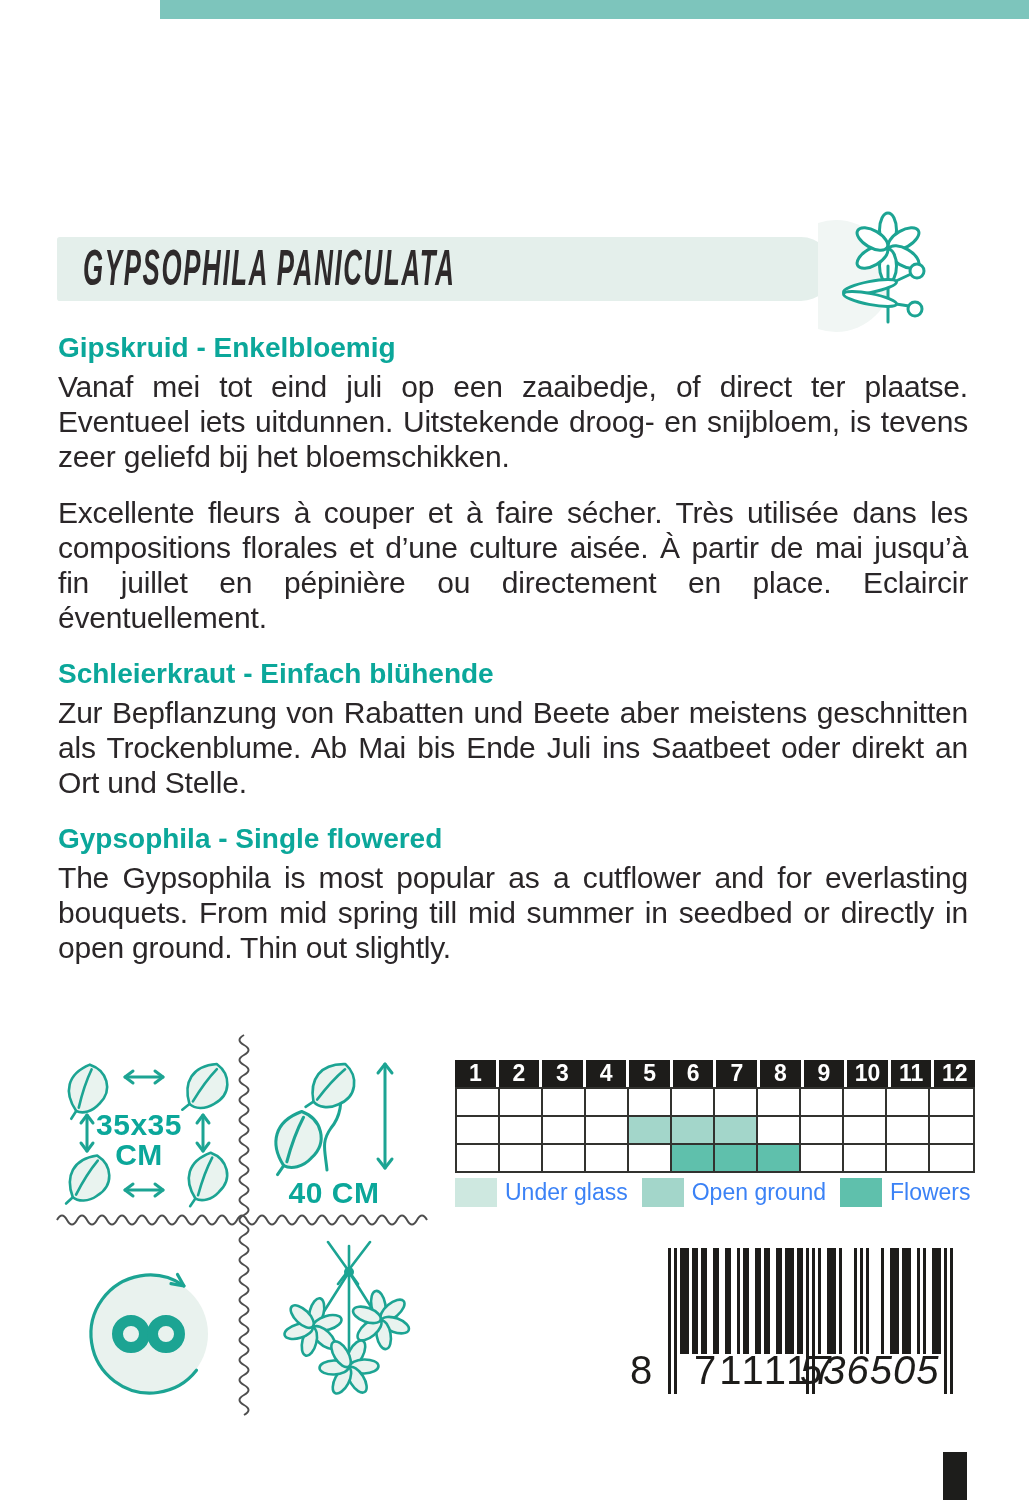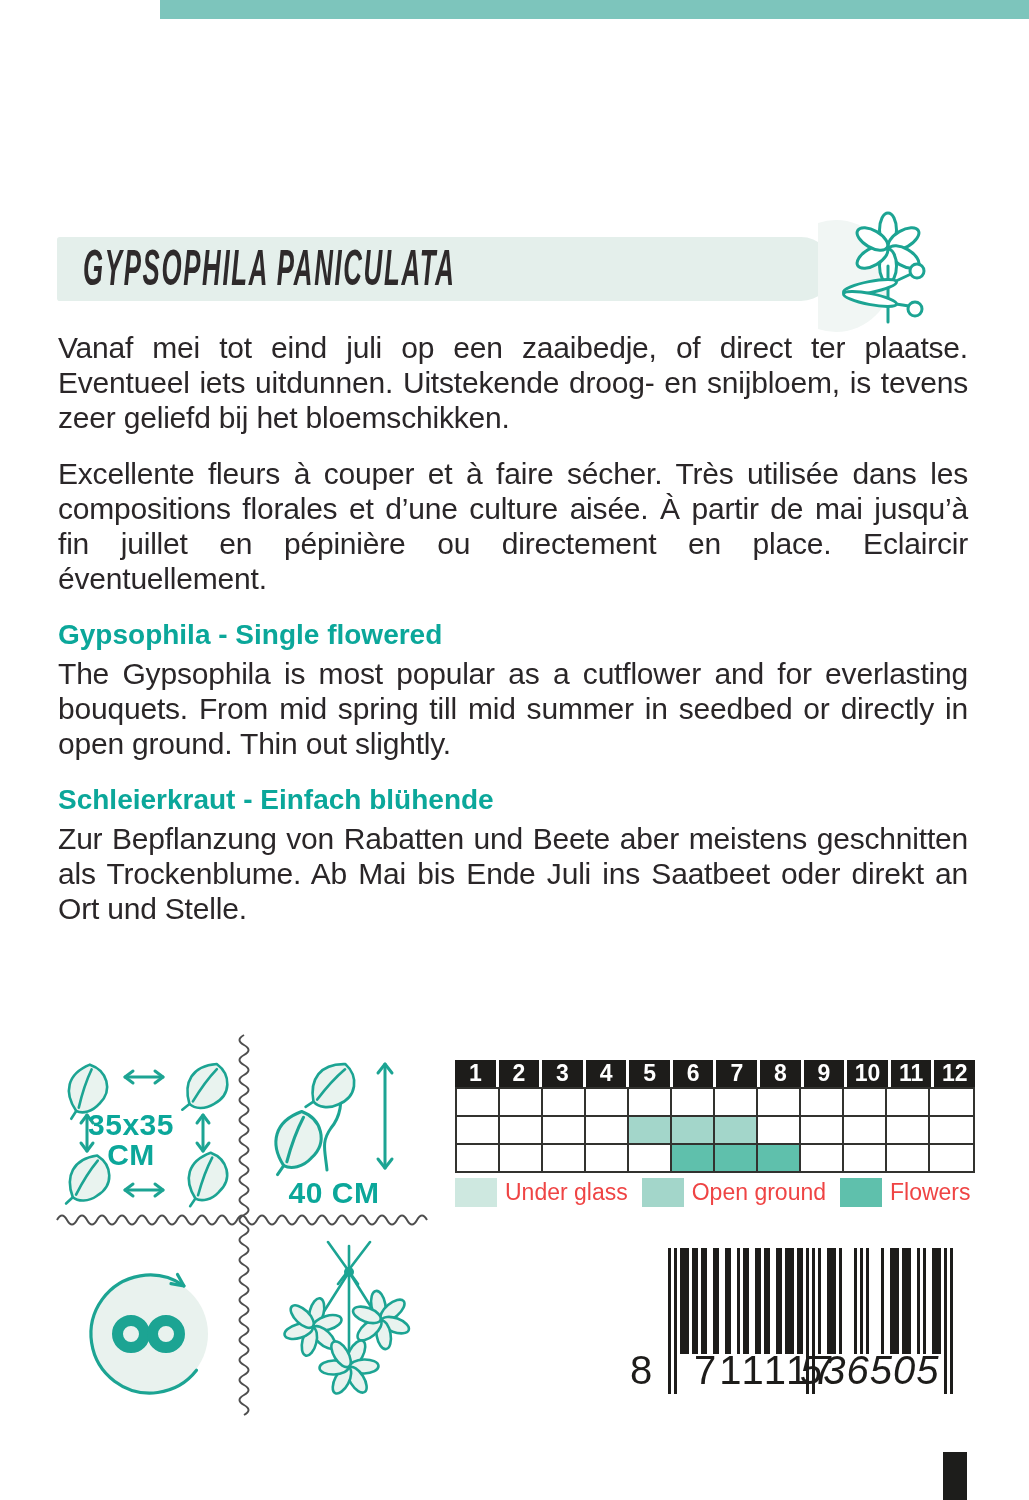"Gipskruid - Enkelbloemig" h2 { html: none -> <h2>Gipskruid - Enkelbloemig</h2> }
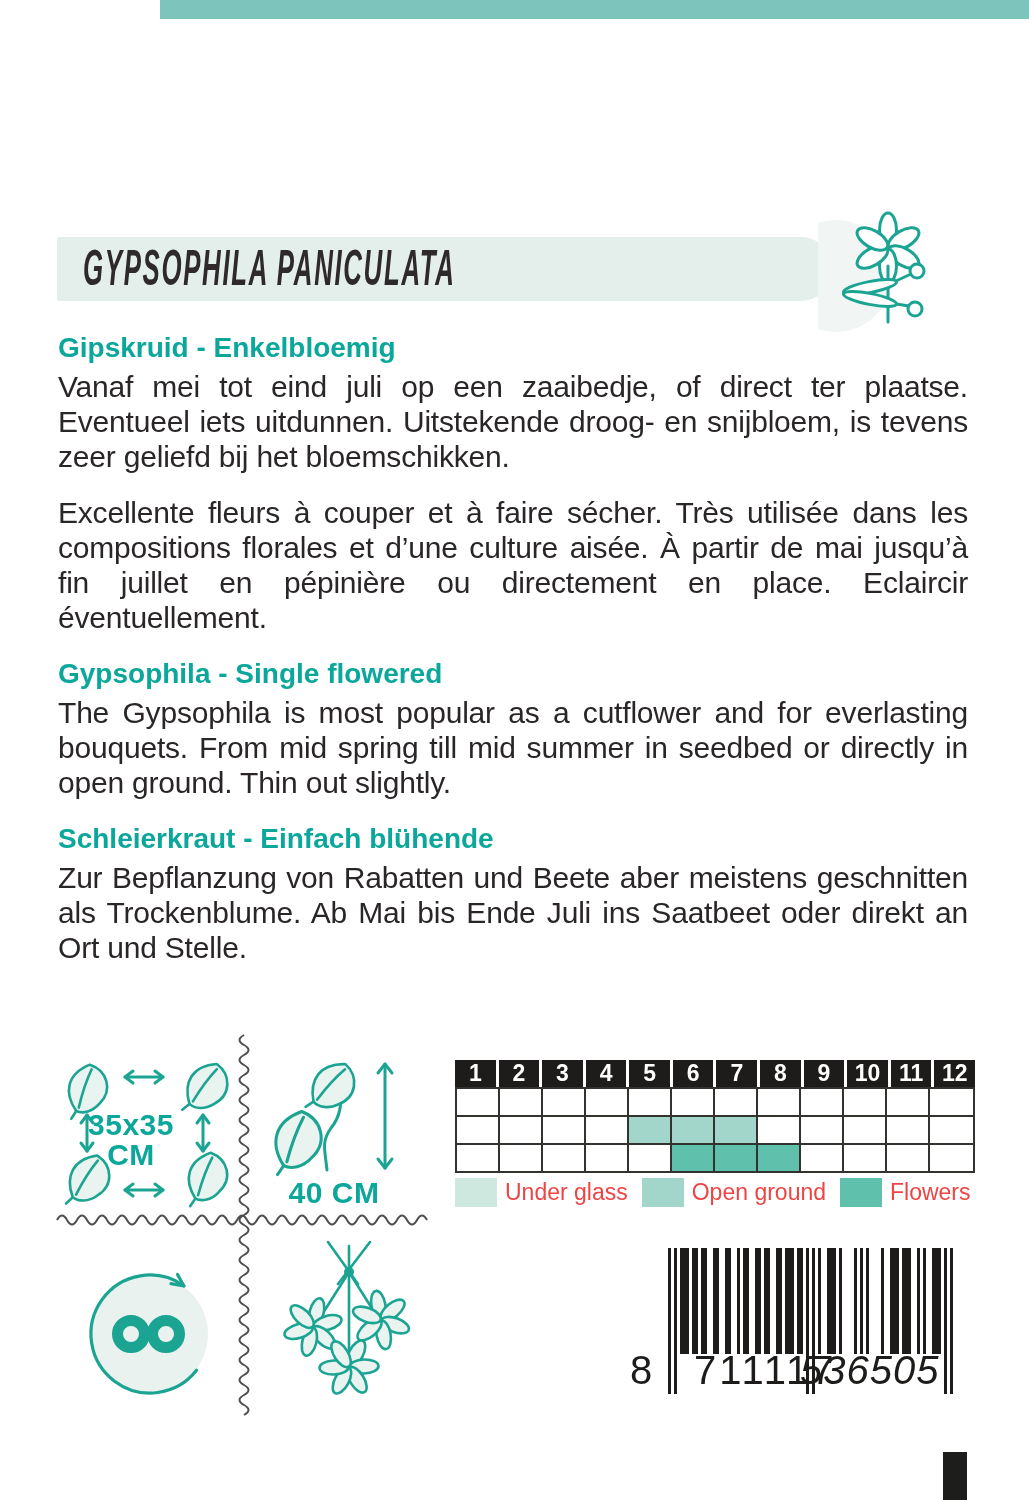"Gypsophila - Single flowered" section.lang-section { order: before "Schleierkraut - Einfach blühende" -> after "Schleierkraut - Einfach blühende" }
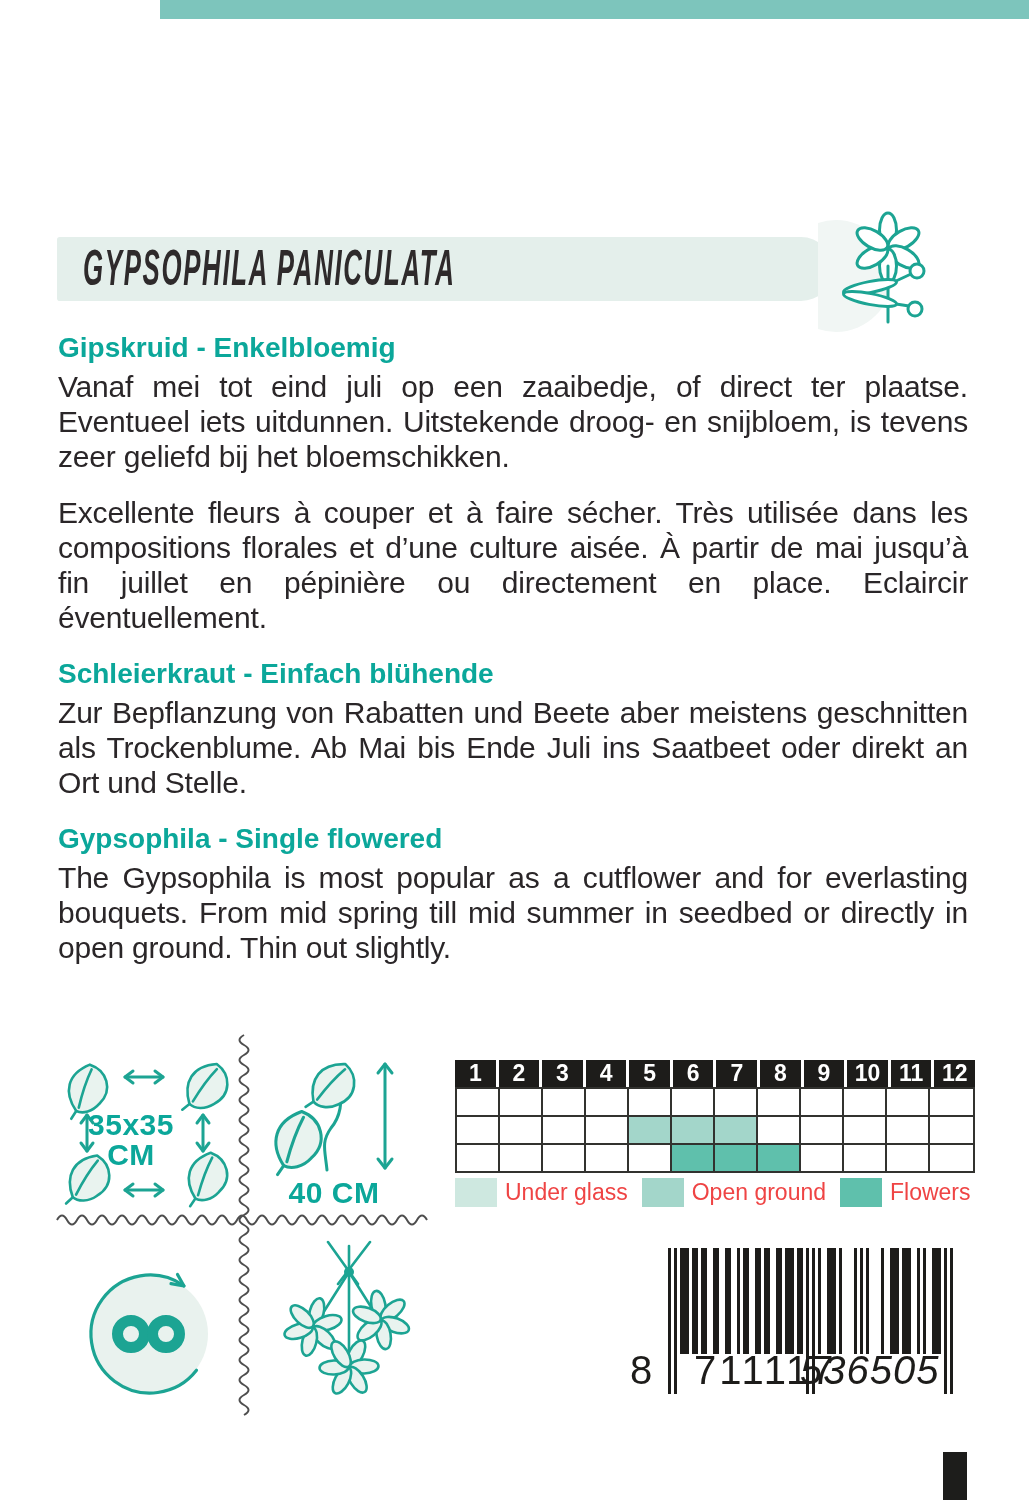"35x35" div.teal-label { left: 72px -> 80px }
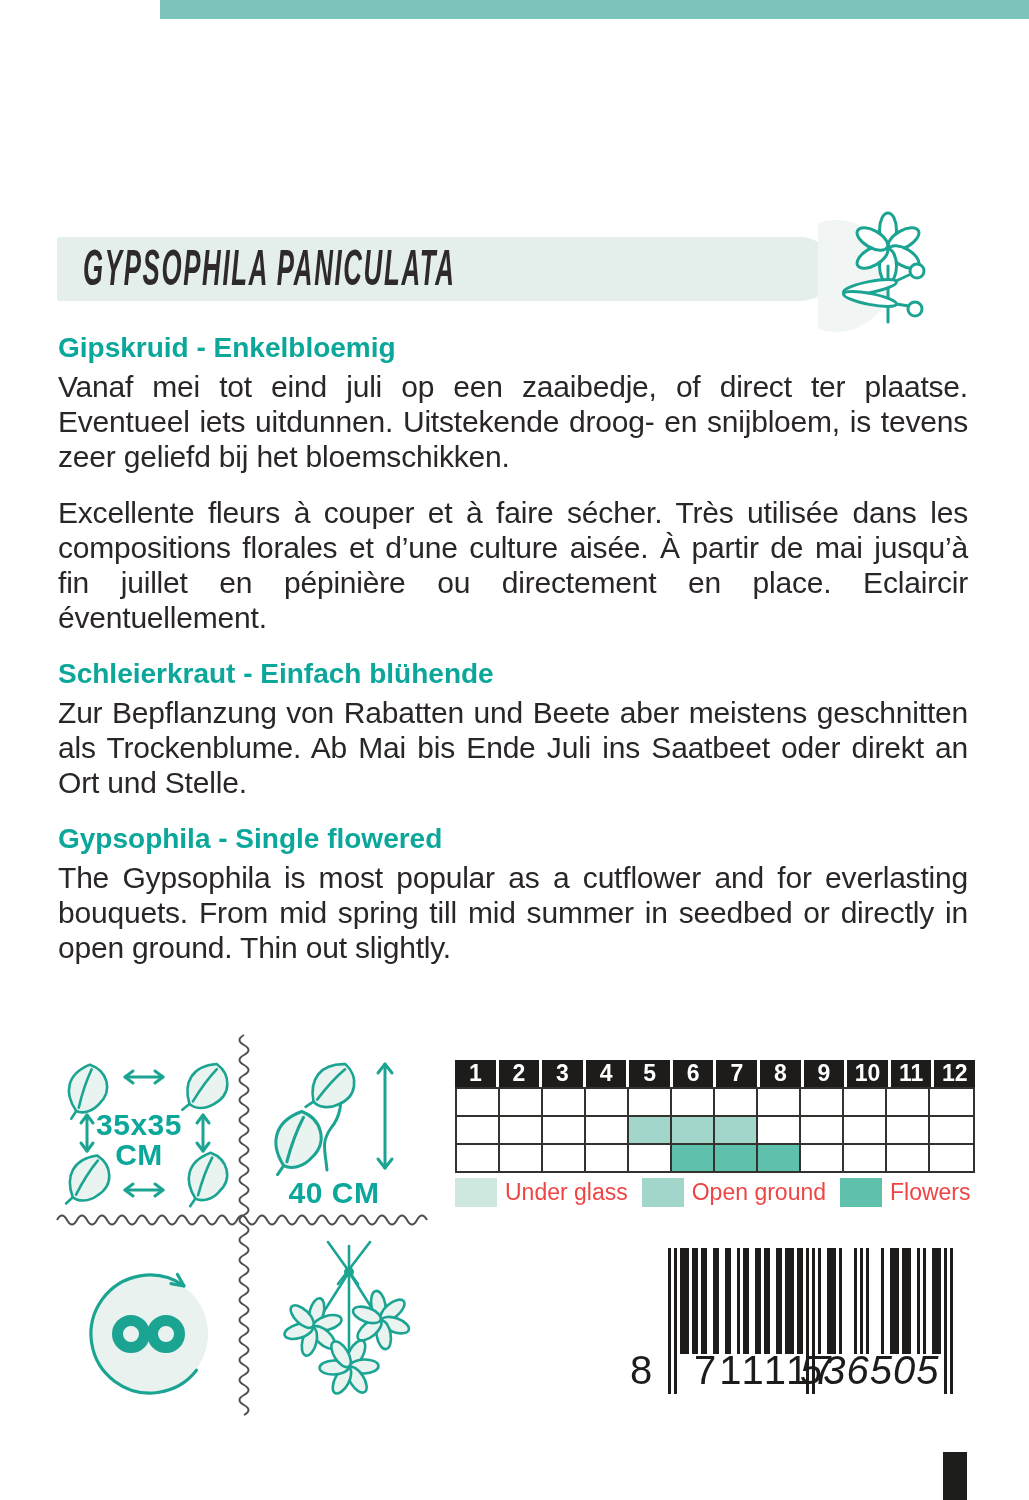"Under glass" .lg-tx { color: #ef4444 -> #3b82f6 }
